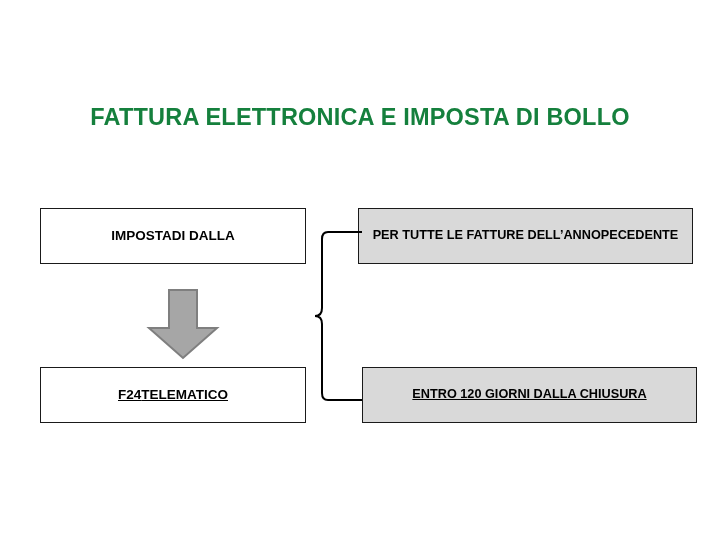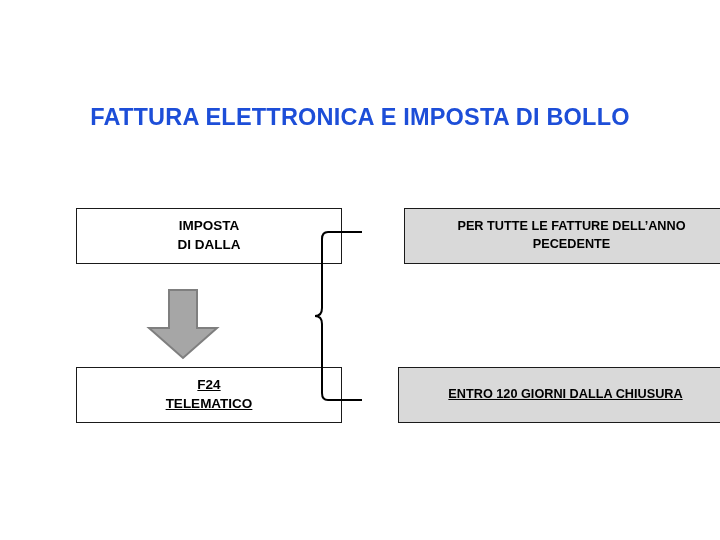"FATTURA ELETTRONICA E IMPOSTA DI" .slide-title { color: #1d4ed8 -> #15803d }
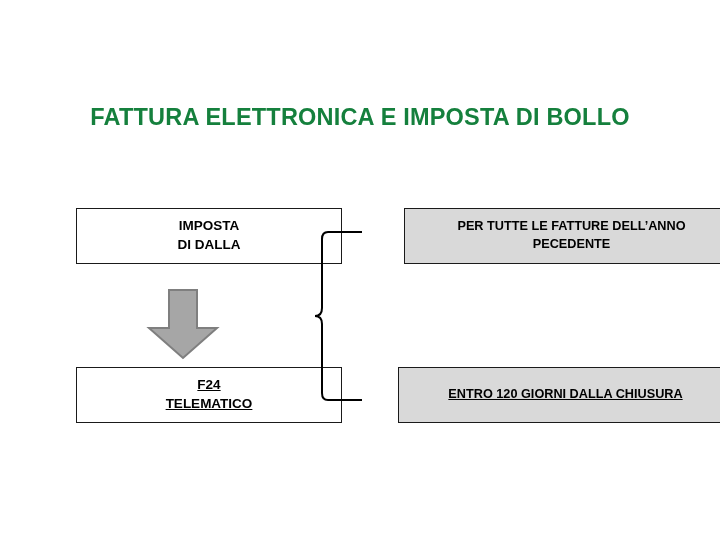"IMPOSTA" .flow-box { flex-direction: column -> row; margin-left: 36px -> none }
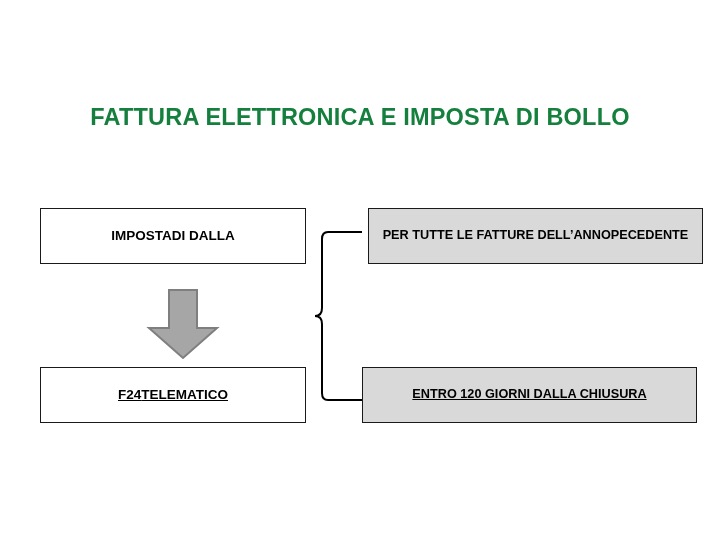"PER TUTTE LE FATTURE DELL’ANNO" #box-anno-precedente { left: 368px -> 358px }
